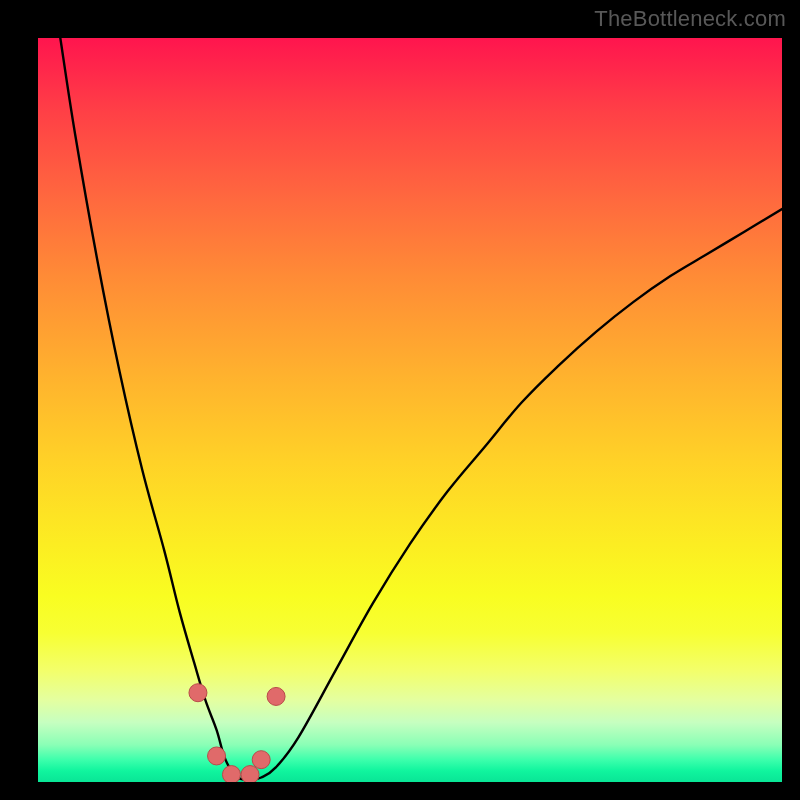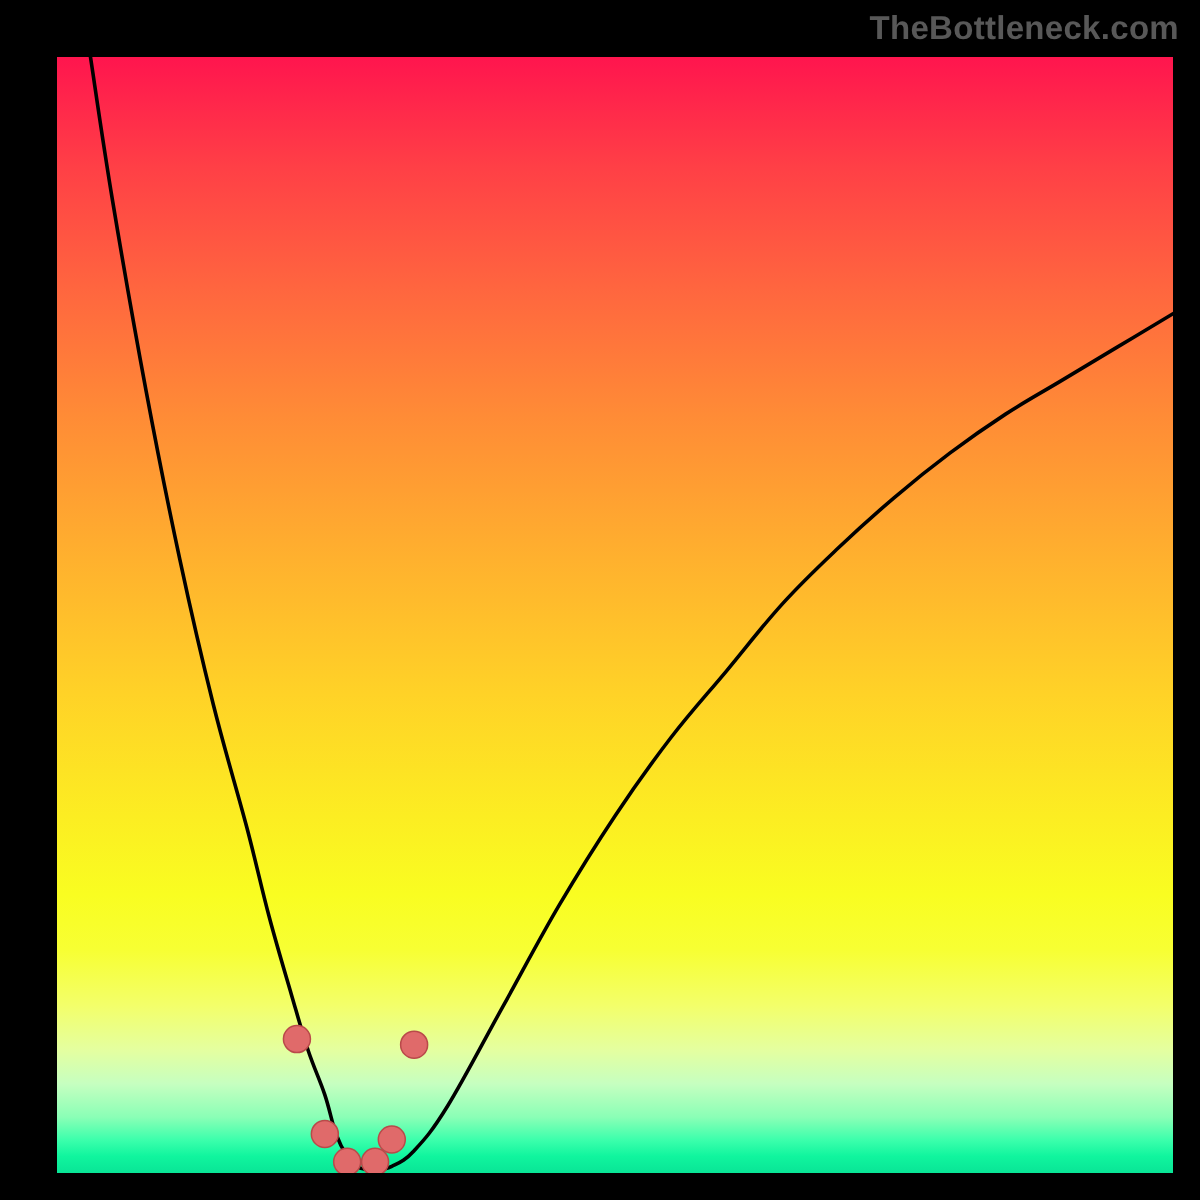"TheBottleneck.com" .watermark { font-weight: 700 -> 400 }
